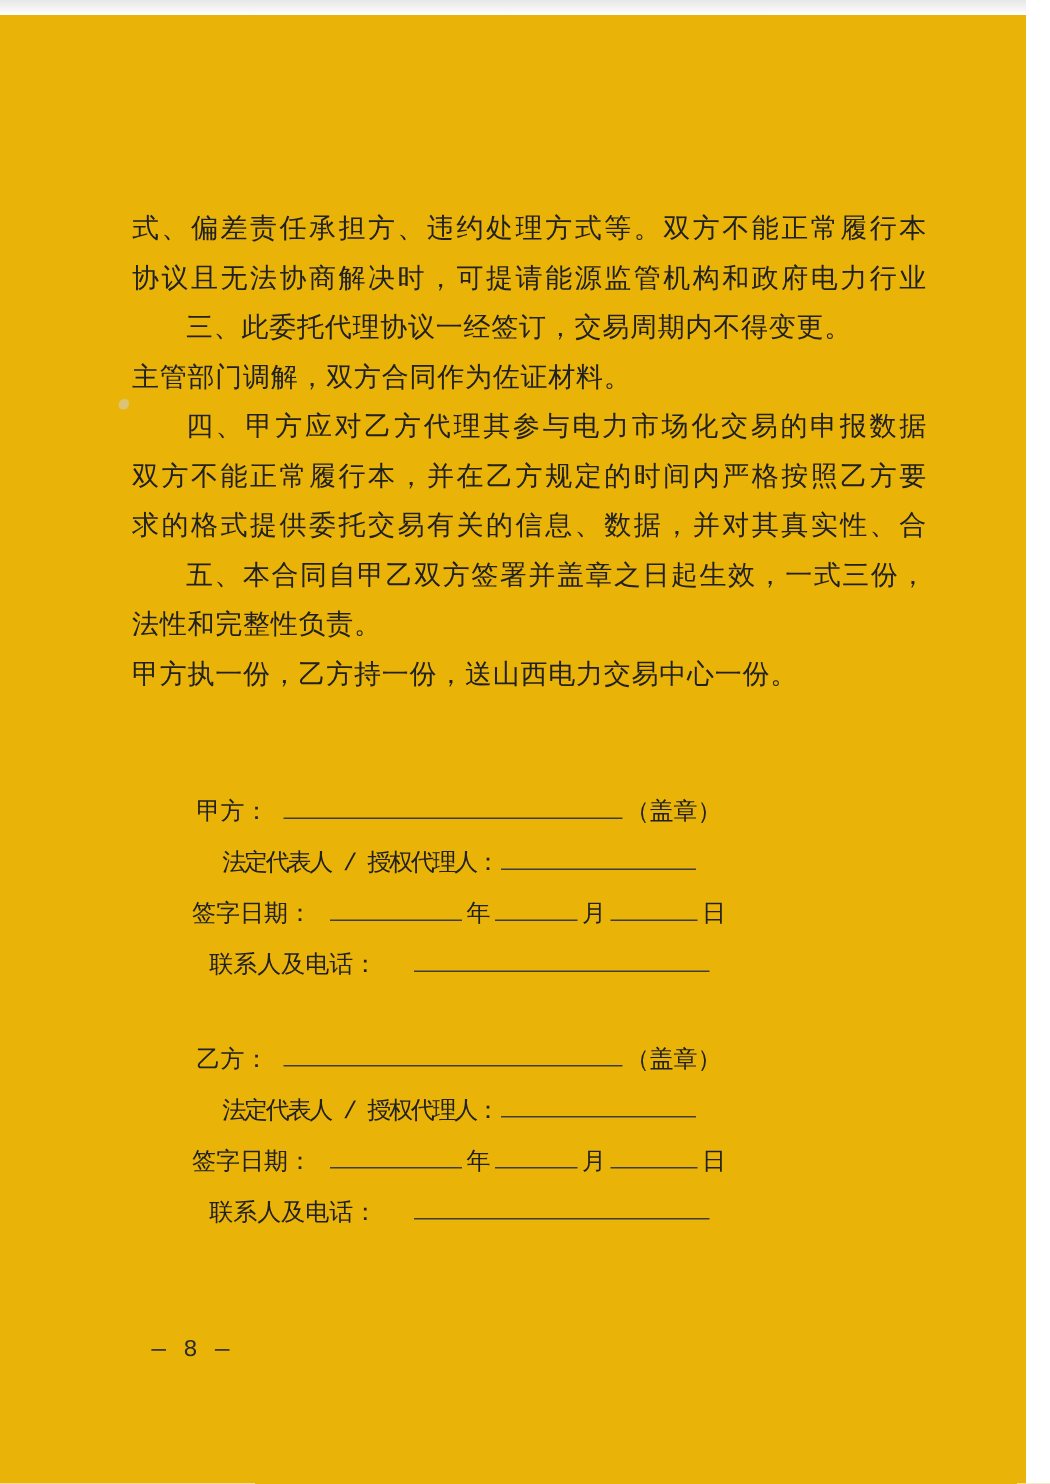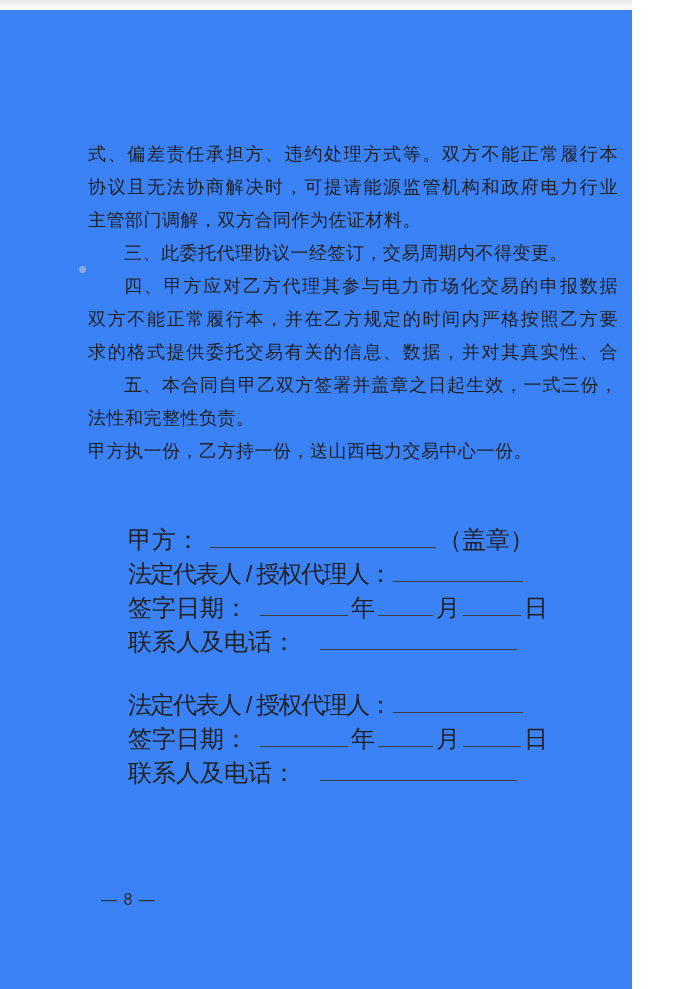"式、偏差责任承担方、违约处理方式等。双方不能正常履行本" .page { background: #3b82f6 -> #eab308; font-family: Liberation Sans, sans-serif -> Liberation Mono, monospace; width: 632px -> 684px }
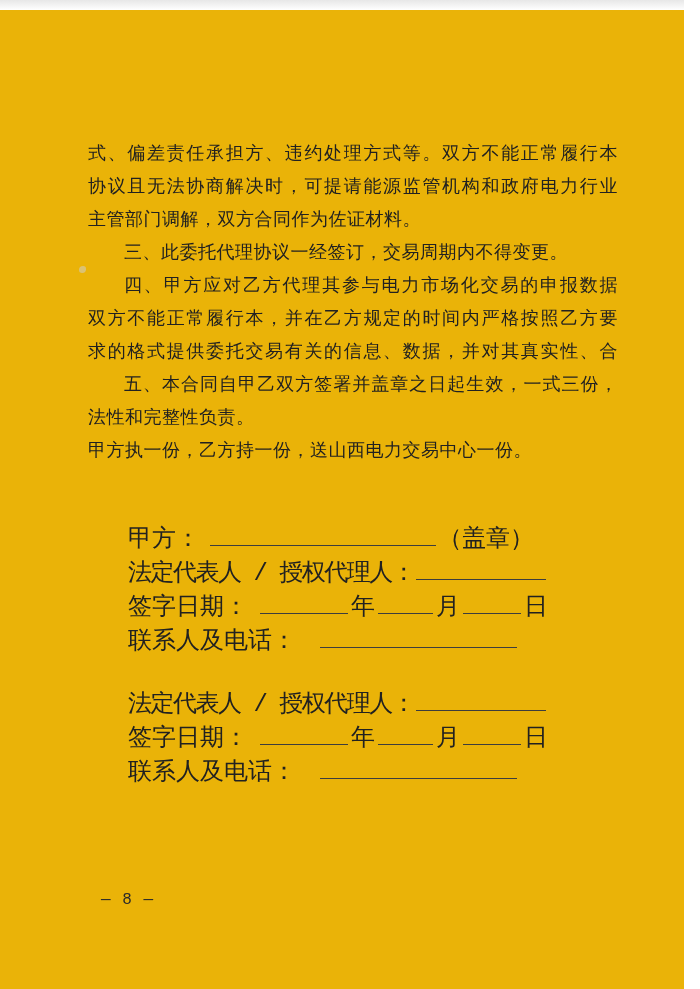"主管部门调解，双方合同作为佐证材料。" div.bline { order: before "三、此委托代理协议一经签订，交易周期内不得变更。" -> after "三、此委托代理协议一经签订，交易周期内不得变更。" }
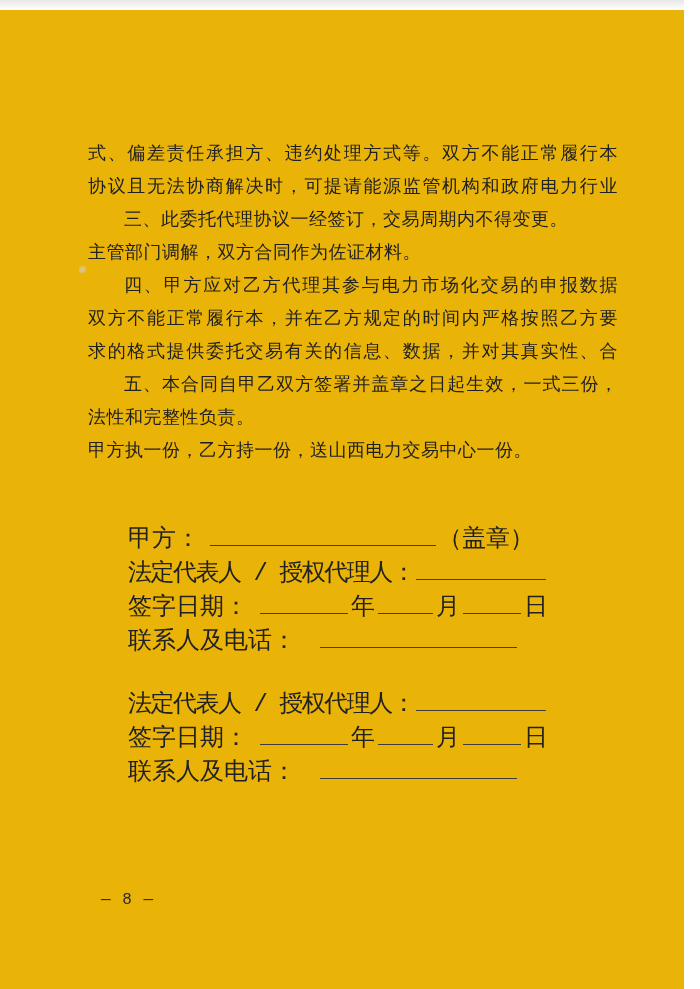"甲方： （盖章）" .sig { font-size: 24px -> 16px; text-align: none -> center }
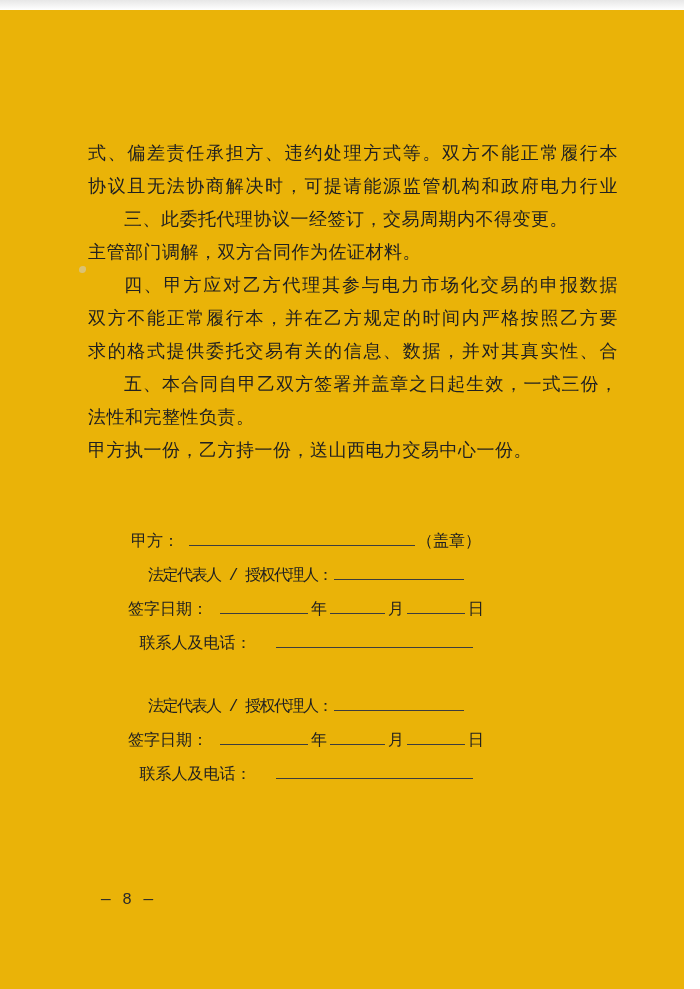"乙方： （盖章）" div.row { html: none -> <div> <span>乙方：</span><span></span><span>（盖章）</span> </div> }
